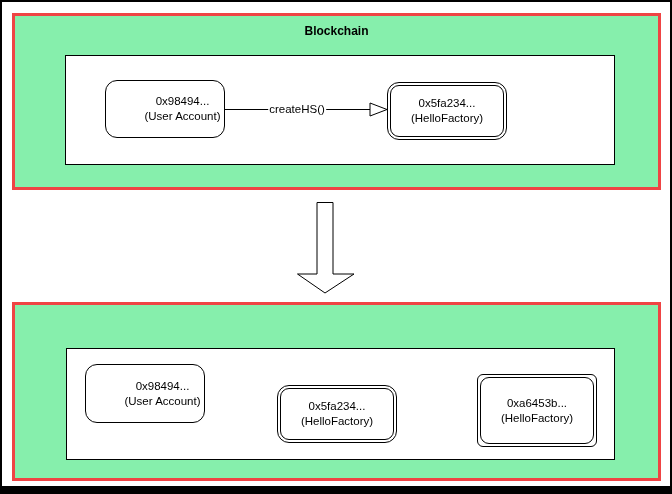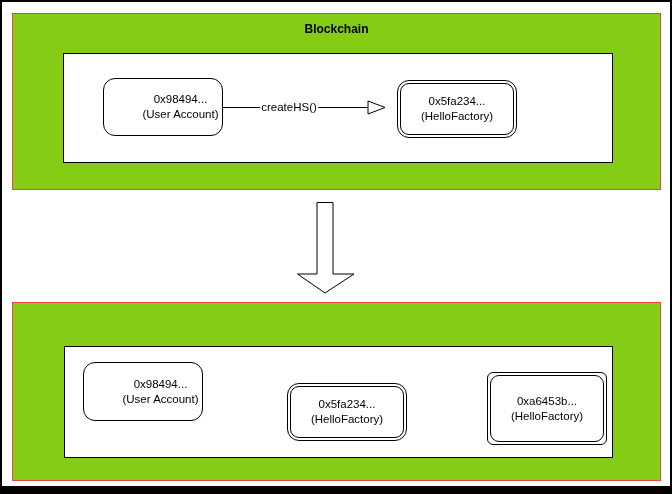"Blockchain" .panel { background: #84cc16 -> #86efac; border: 1px solid #ef4444 -> 3px solid #ef4444 }
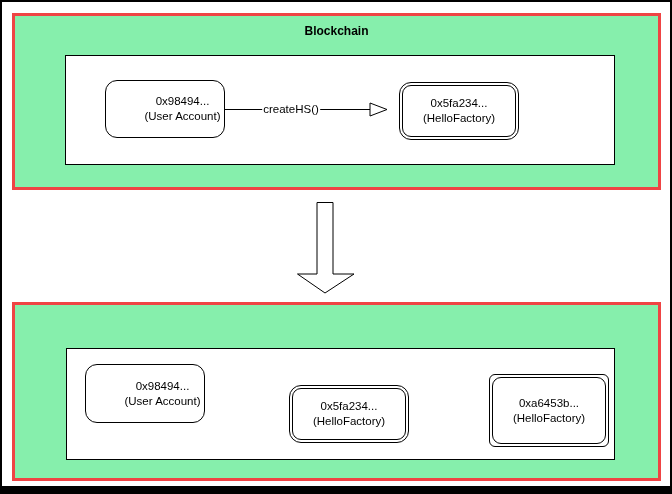"createHS()" div.edge-label { left: 276px -> 282px }
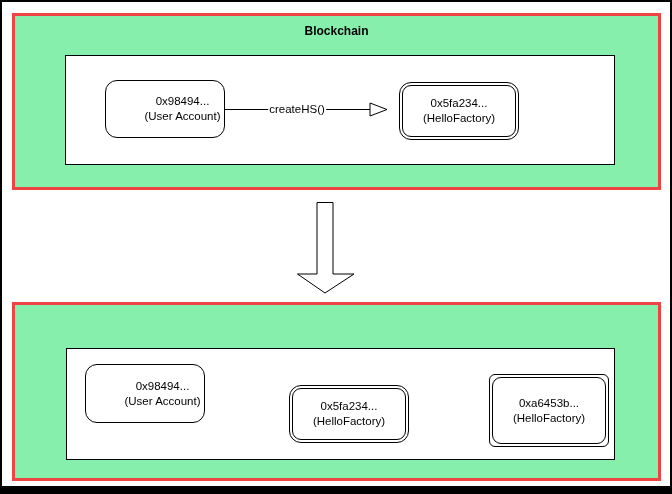"0x5fa234..." .node.double { margin-left: 12px -> none }
